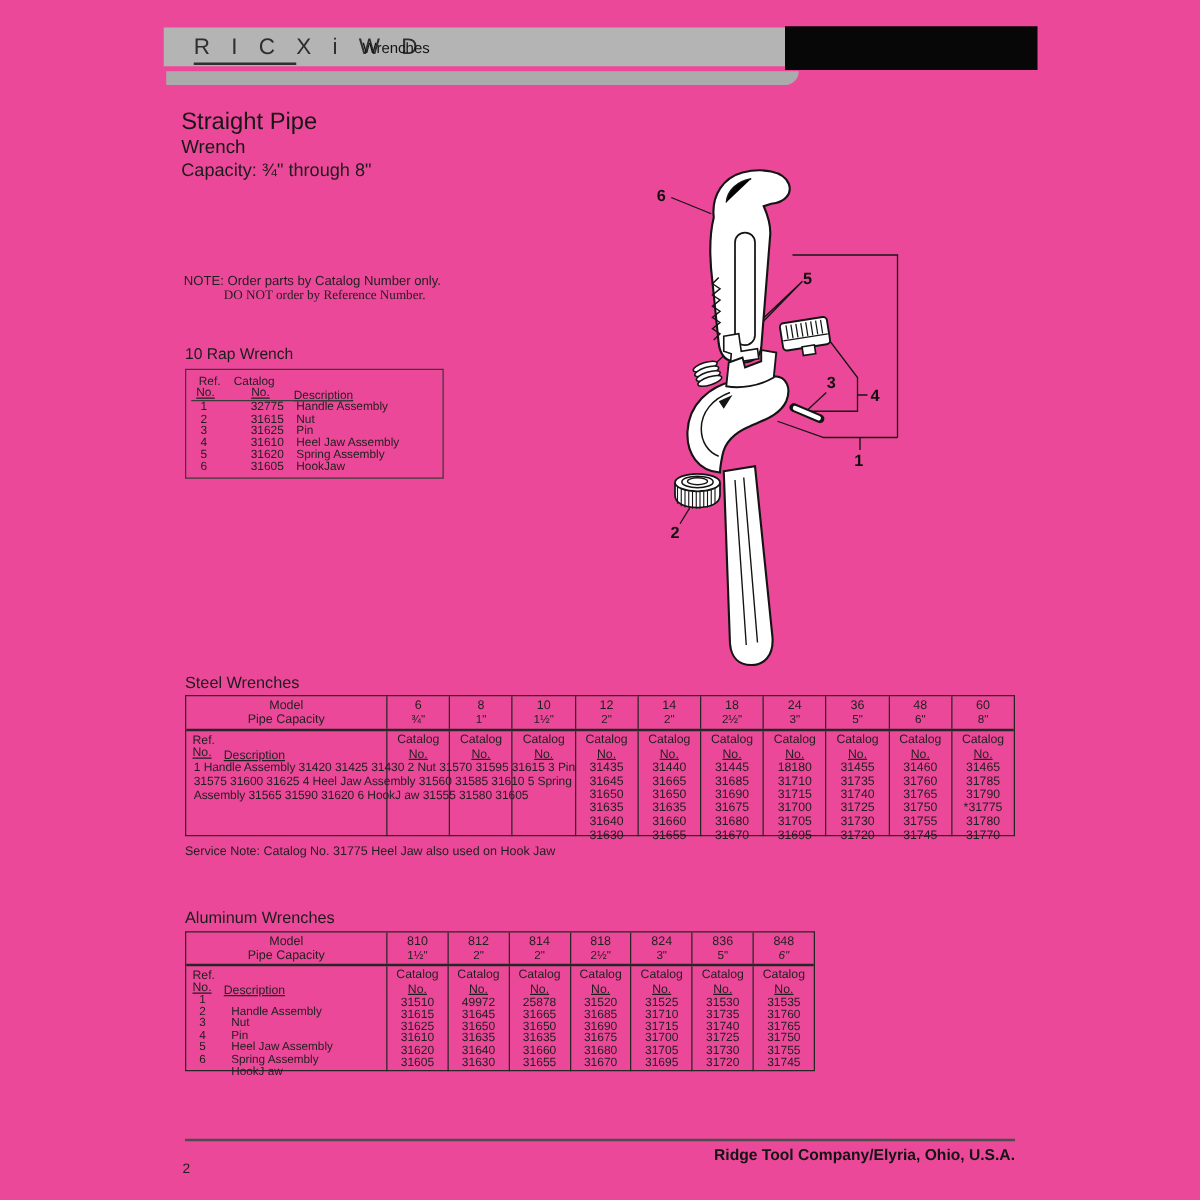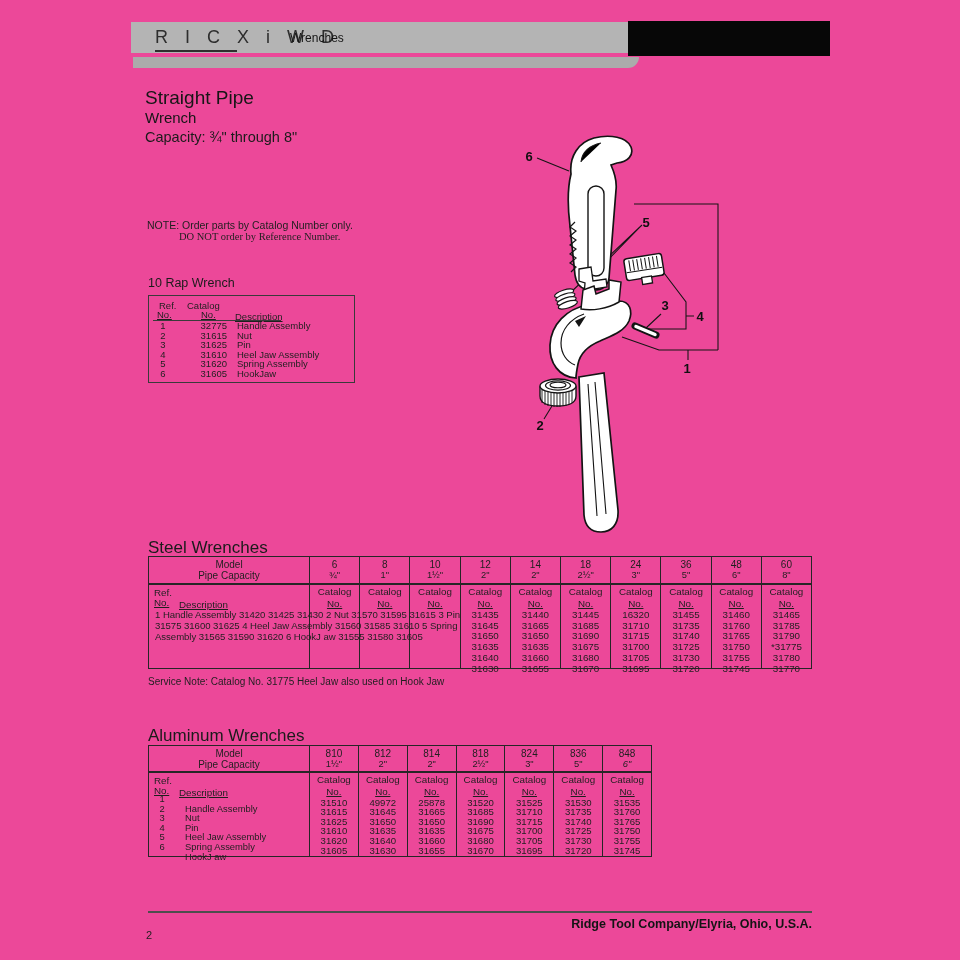"Steel Wrenches" .sec-title { font-size: 17px -> 13px }
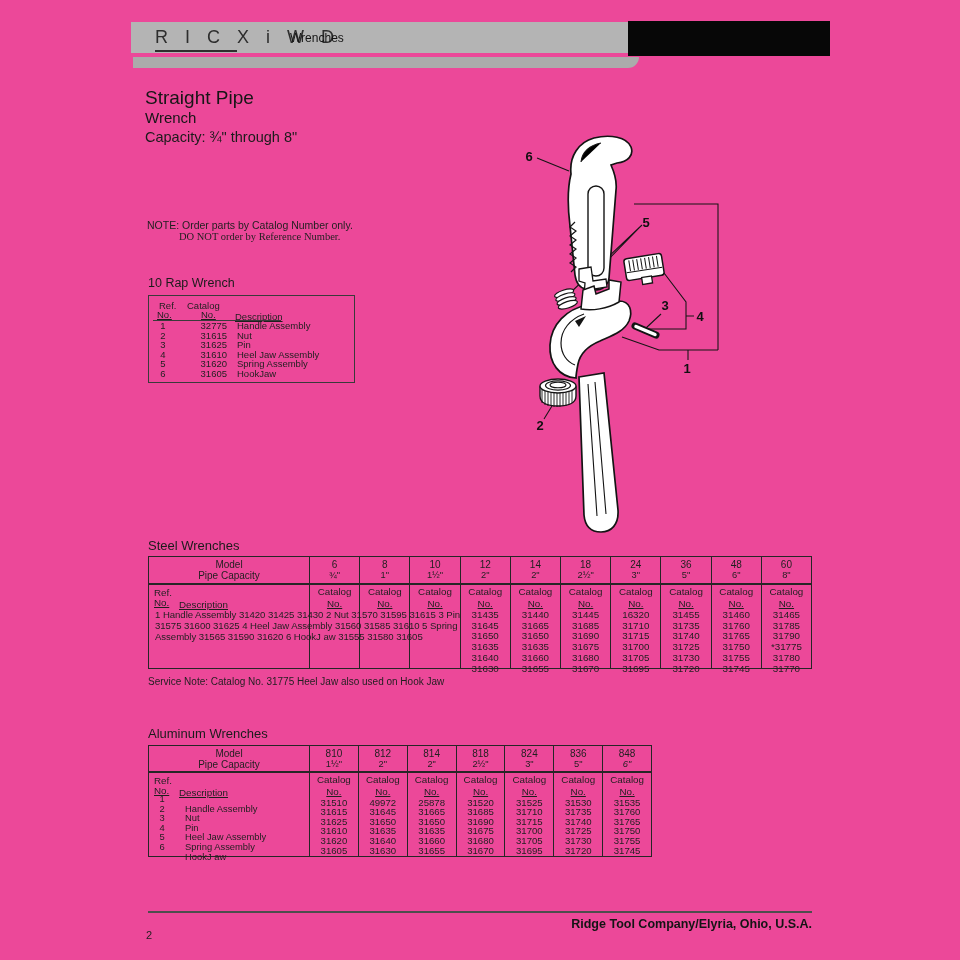"16320" div.v { text: 16320 -> 18180 }
